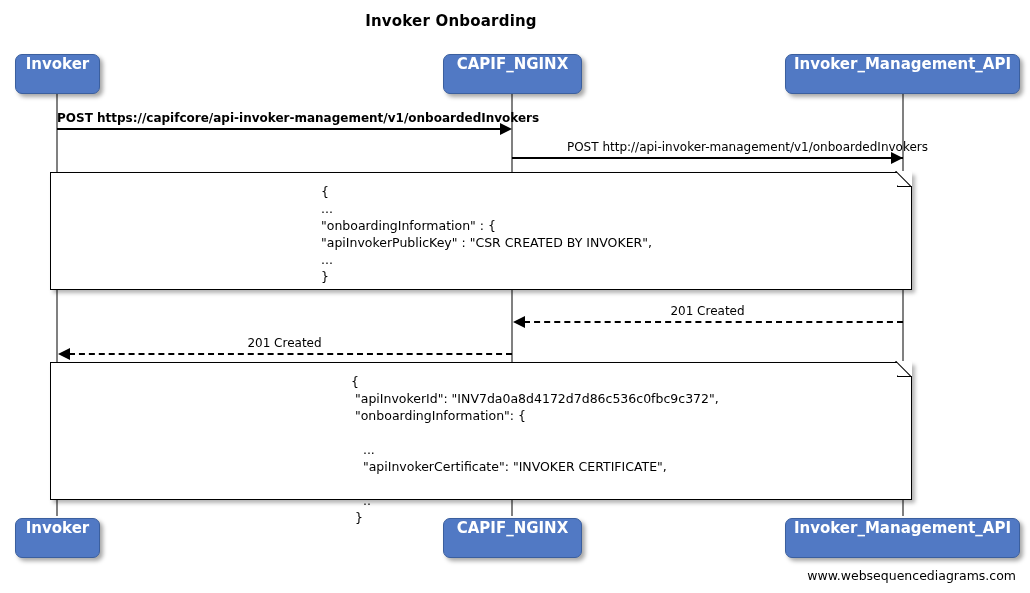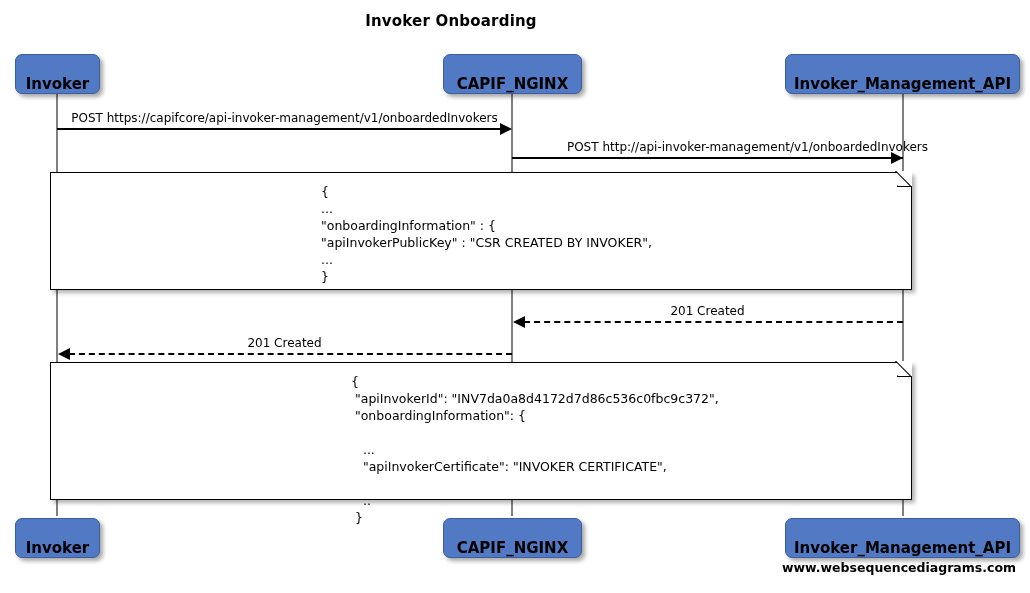"Invoker" .participant { align-items: flex-end -> flex-start; color: #000000 -> #ffffff }
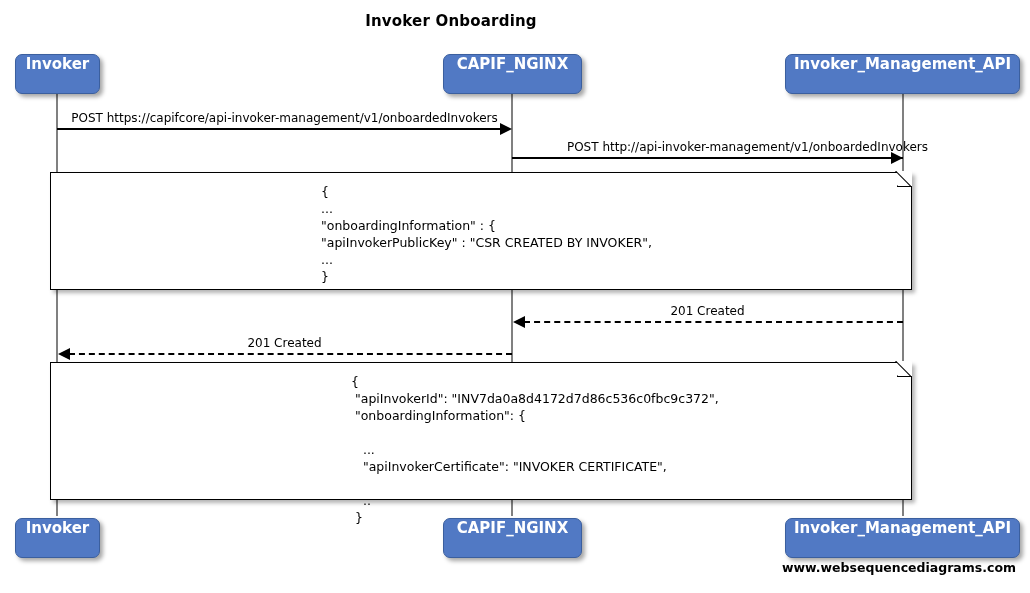"POST" div.msg-label { font-weight: none -> bold; width: 455px -> 399px }
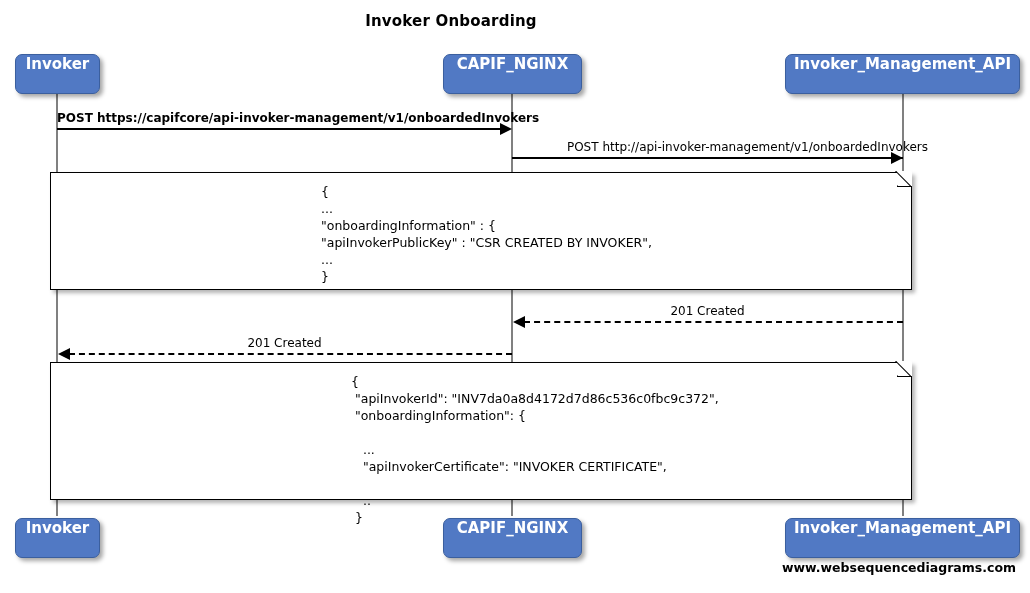"www.websequencediagrams.com" .footer { bottom: 18px -> 10px; font-weight: bold -> none }
